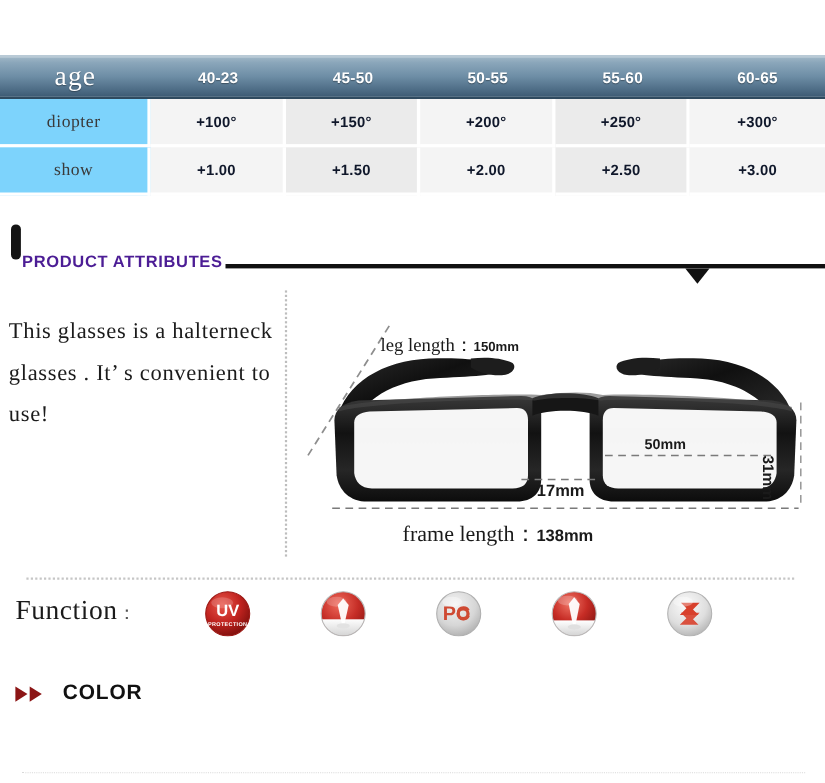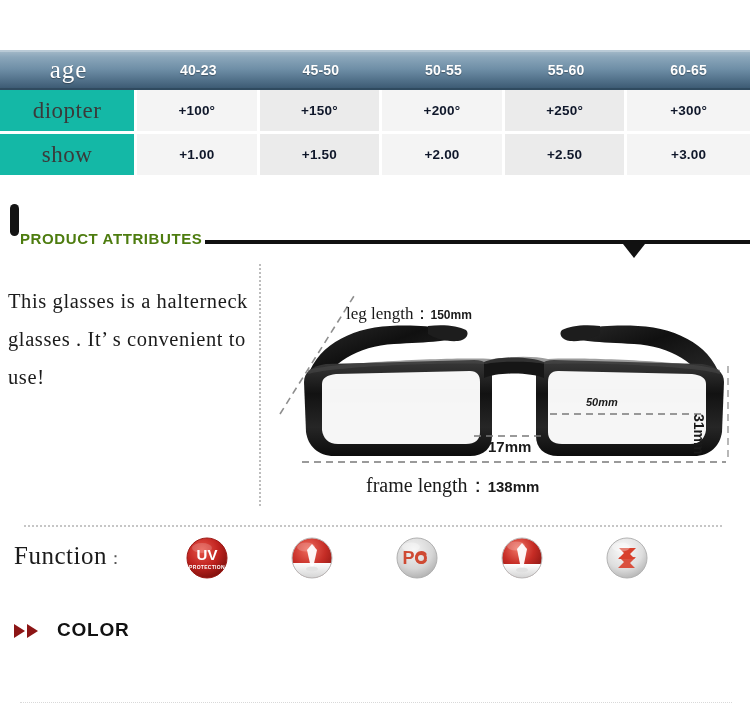"diopter" .body-row .spec-cell.label-cell { background: #14b8a6 -> #7dd3fc; font-size: 23px -> 16px }
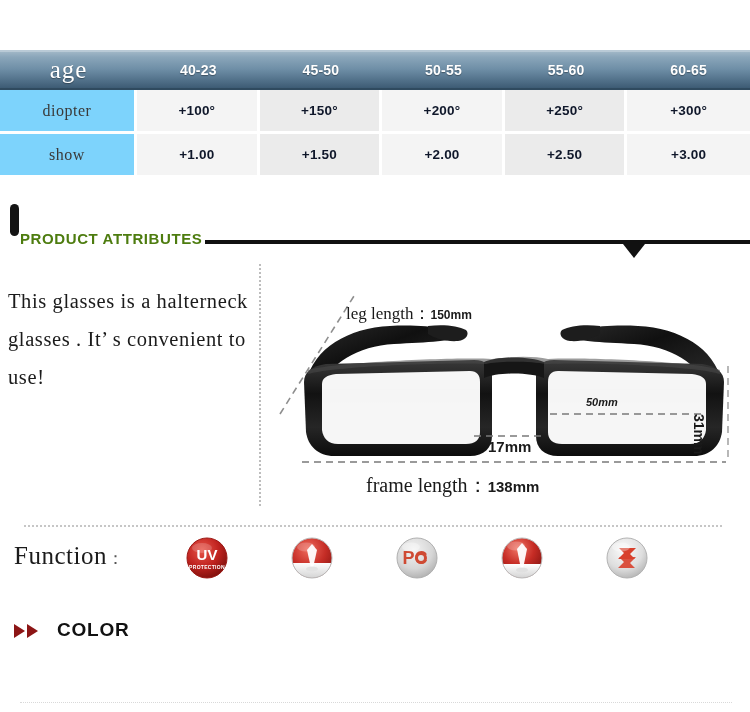"PRODUCT ATTRIBUTES" #attr-title { color: #4d7c0f -> #4c1d95 }
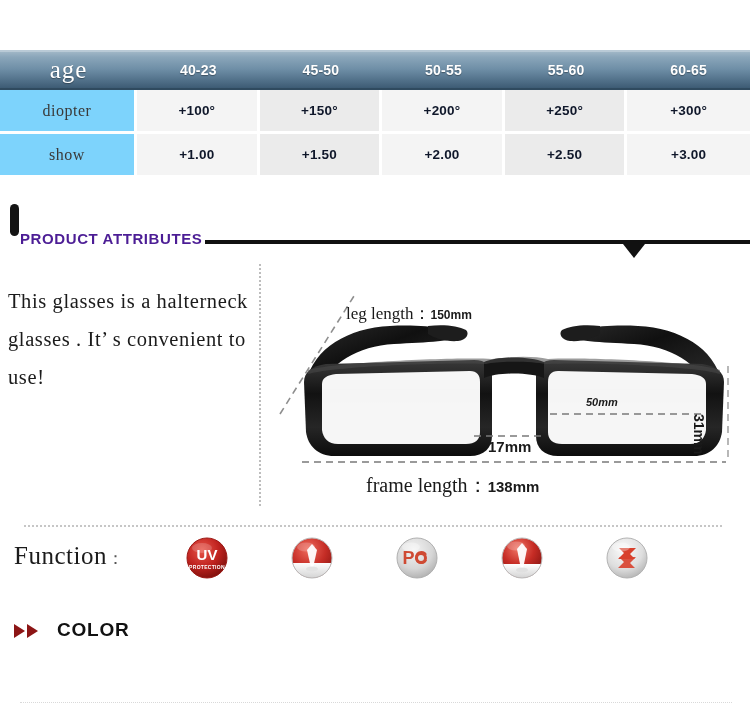"50mm" #label-50mm { font-size: 11px -> 13px; font-style: italic -> none }
